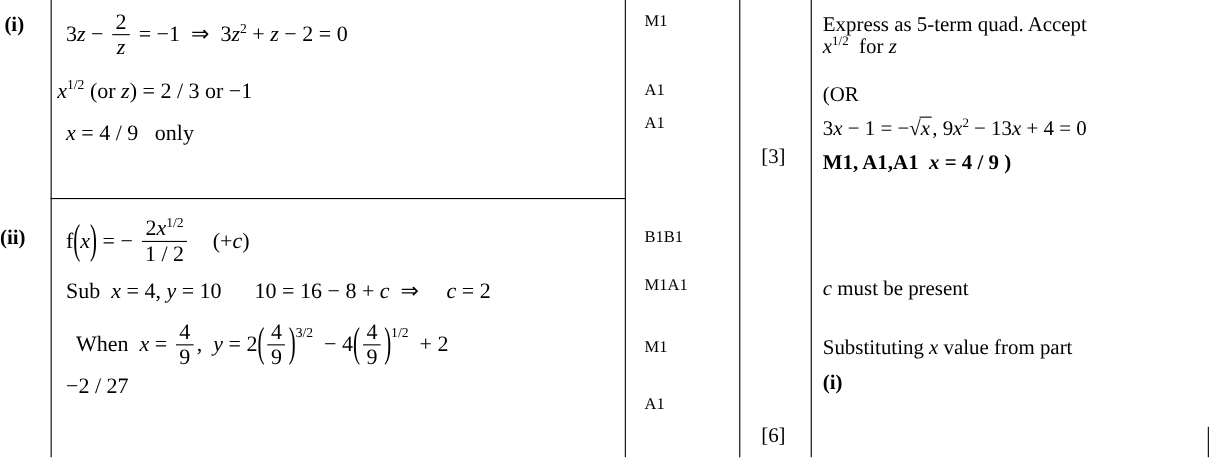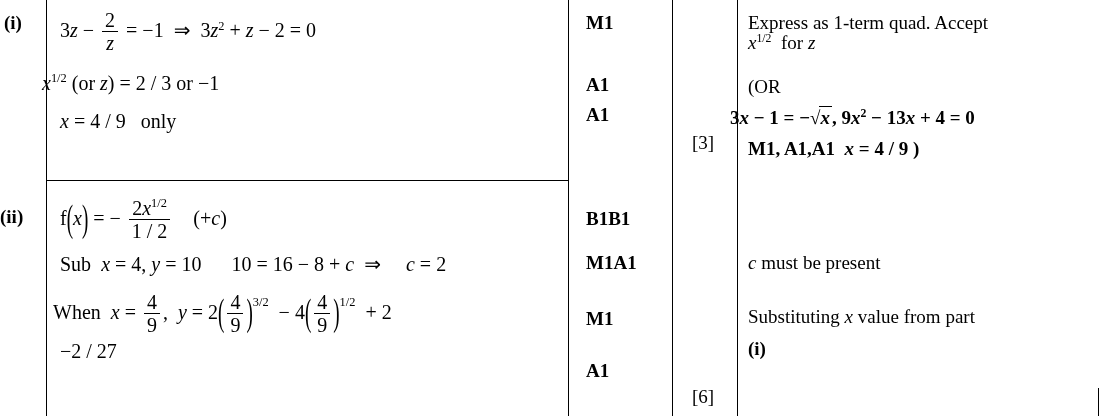"M1" .mark { font-size: 19px -> 15px; font-weight: bold -> normal }
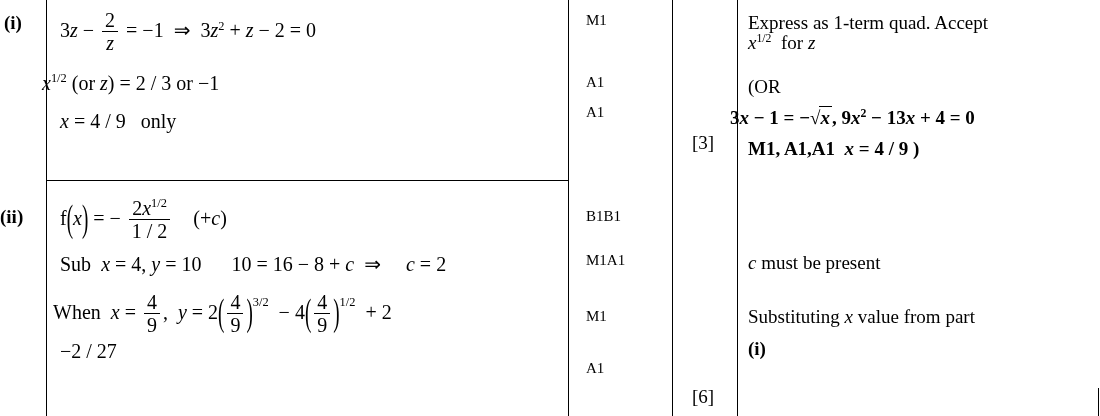"Express as 1-term quad. Accept" div.note { text: 1-term -> 5-term }
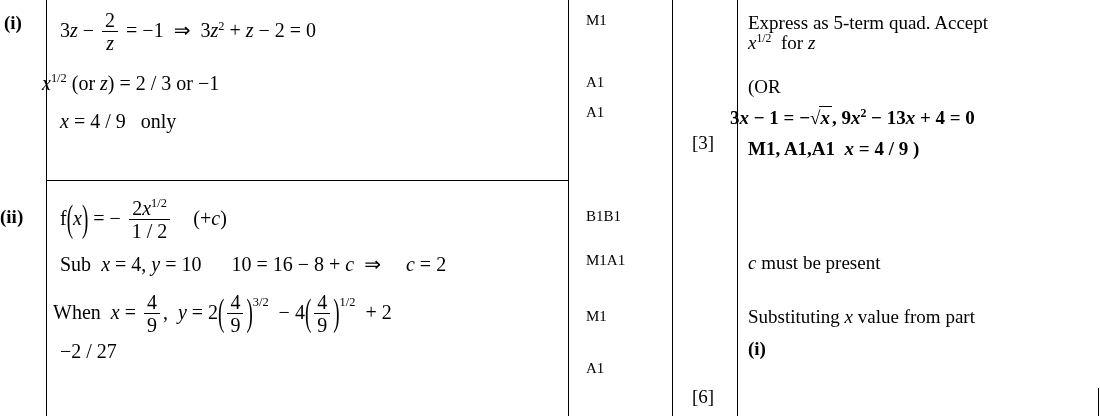"x1/2 (or z) = 2" div.work { left: 42px -> 52px }
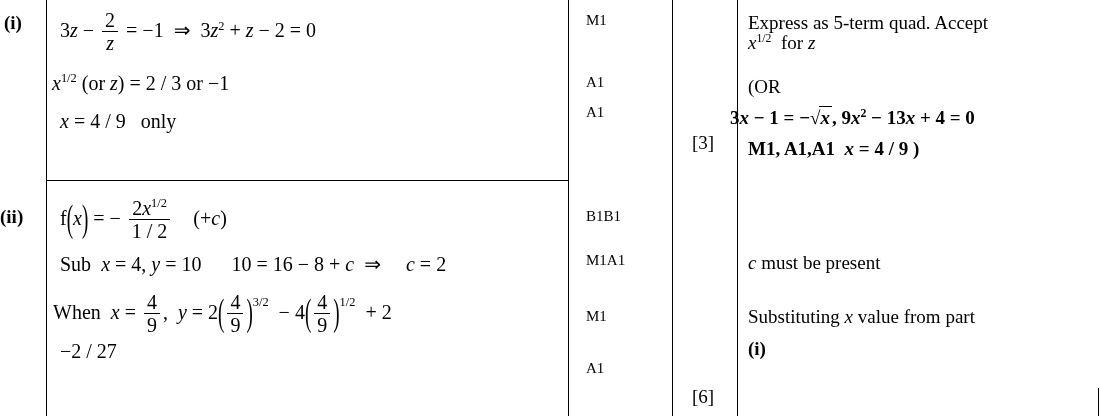"3x − 1 = −√x," div.note { font-weight: bold -> none; left: 730px -> 748px }
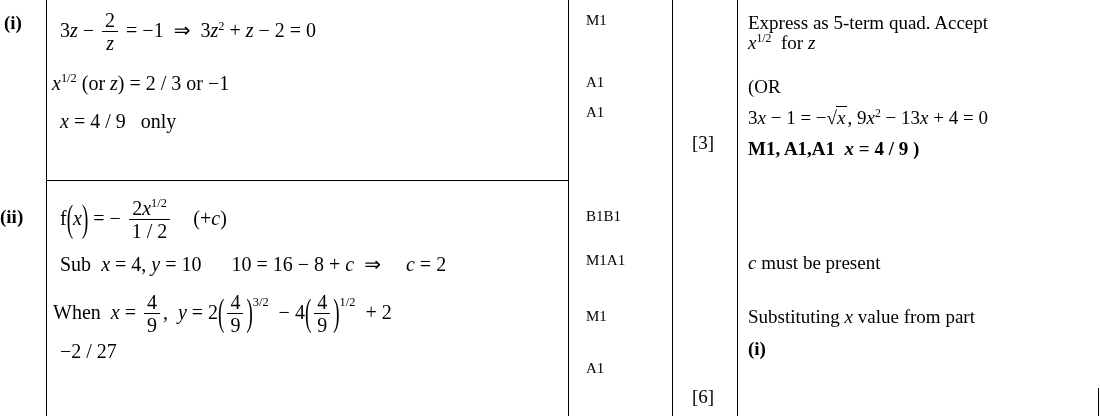"When x = , =" div.work { left: 53px -> 69px }
